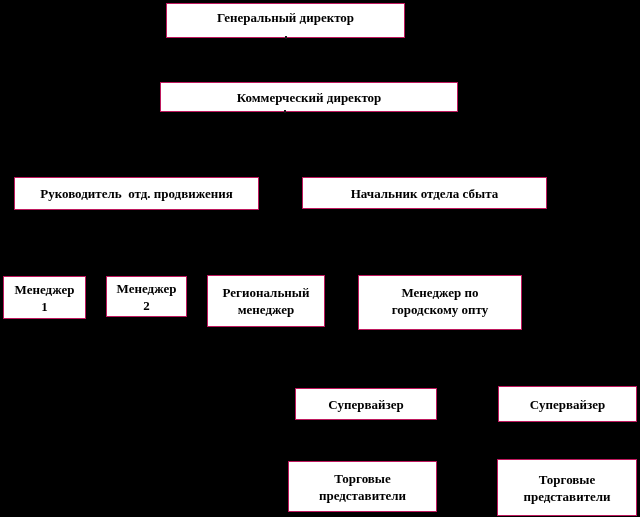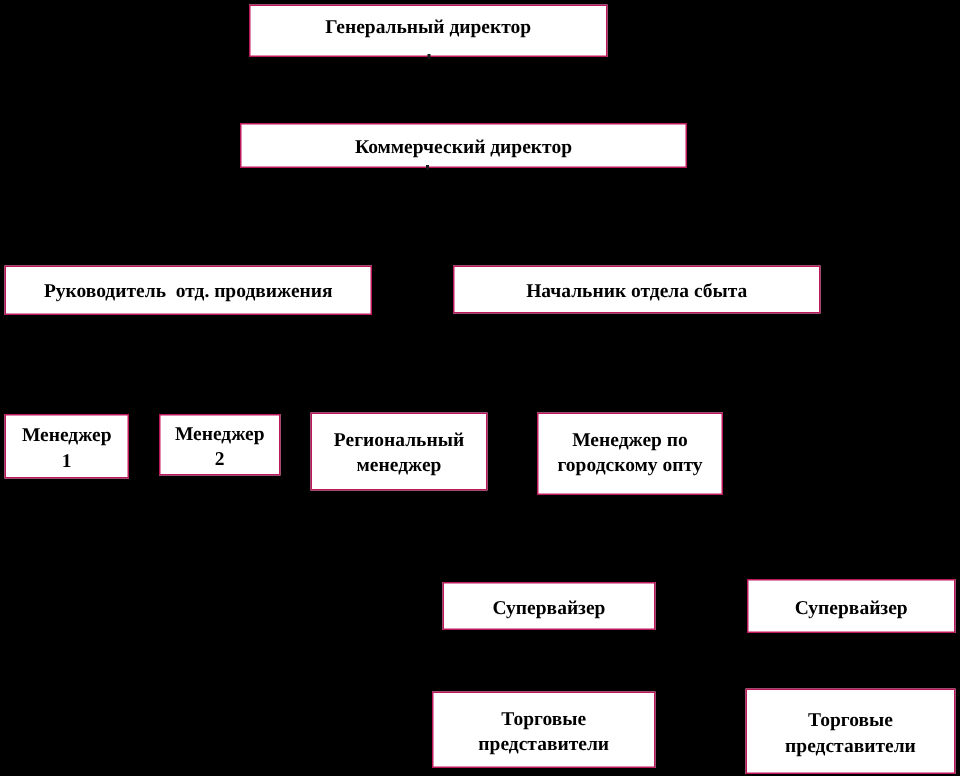"Руководитель отд. продвижения" .b2 { left: 3px -> 14px }
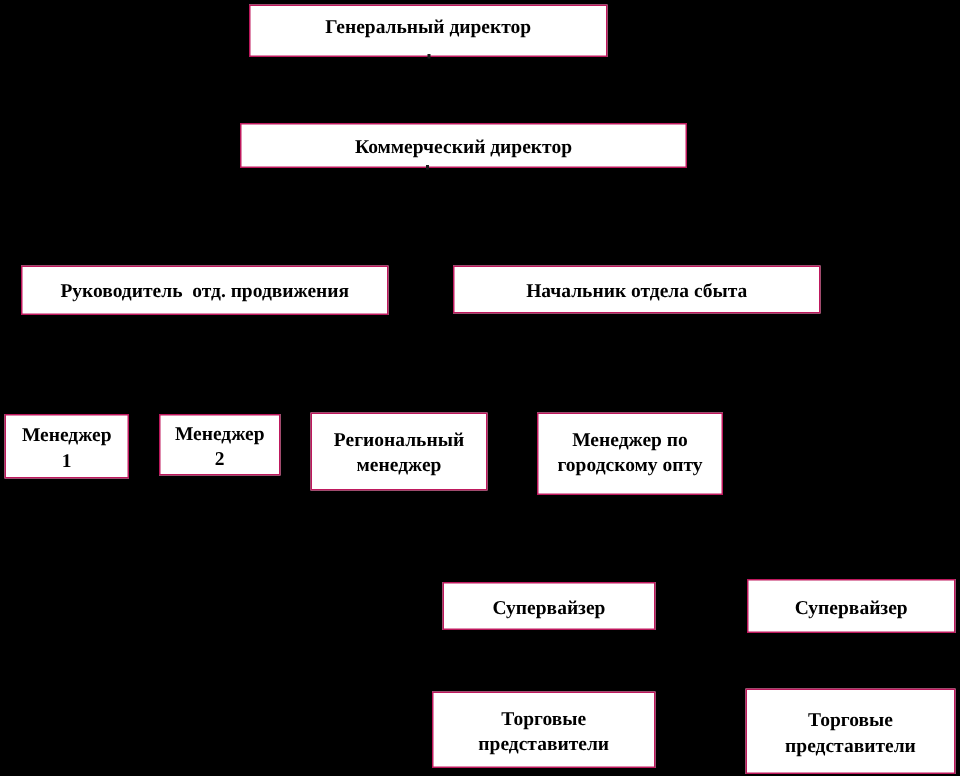"Менеджер по" .b7 { width: 124px -> 164px }
